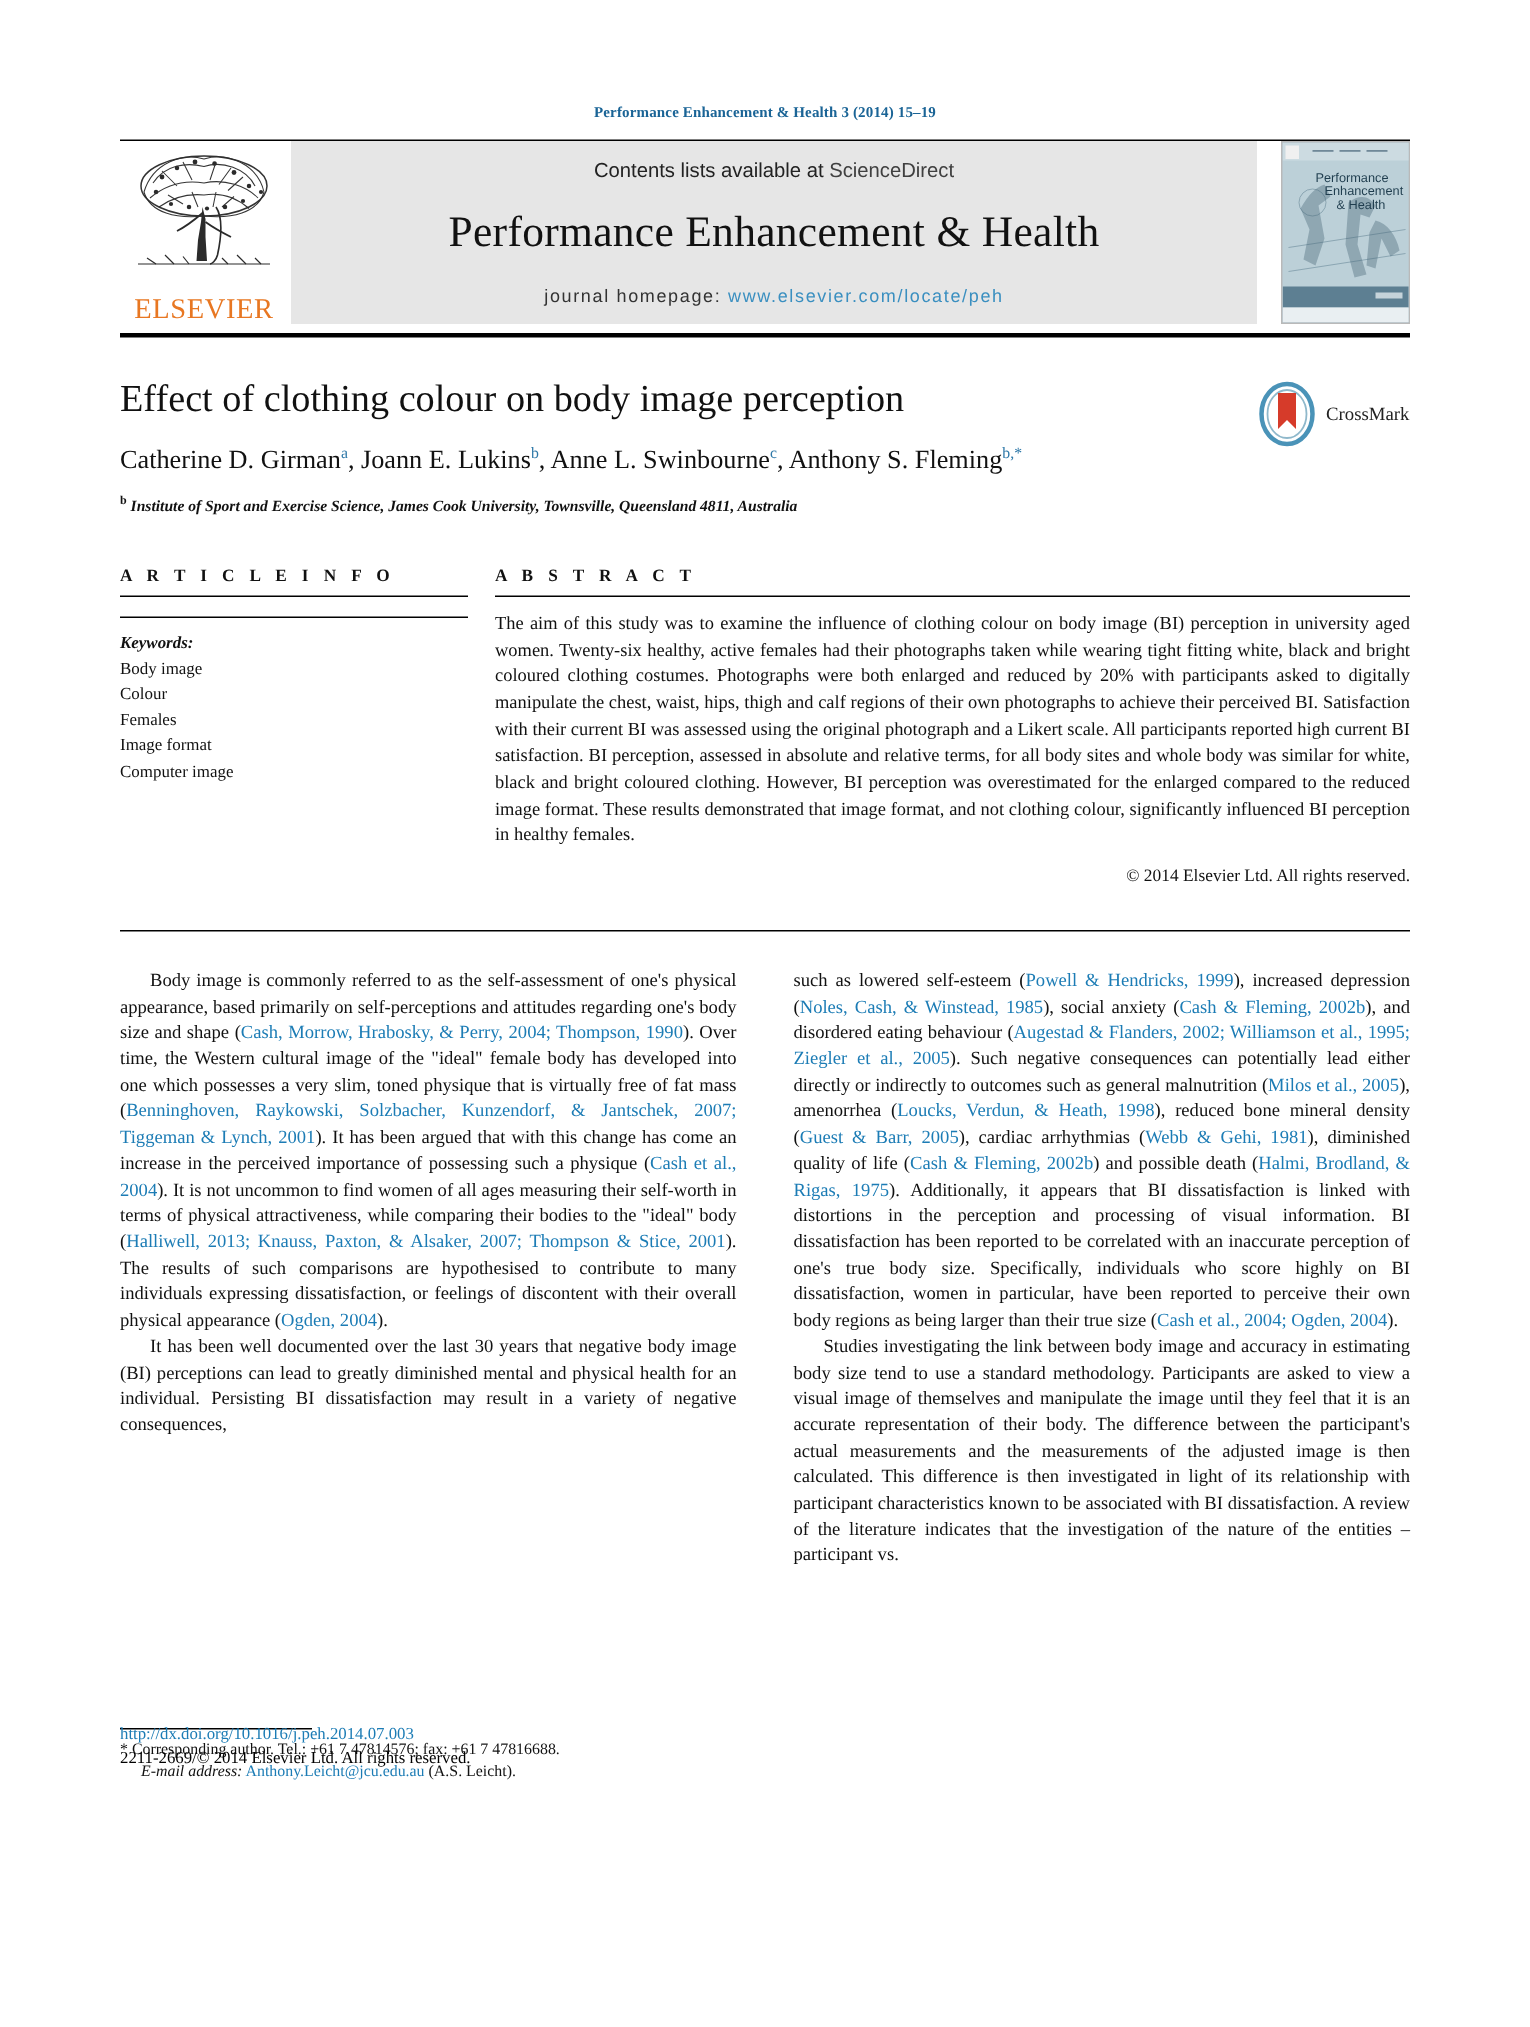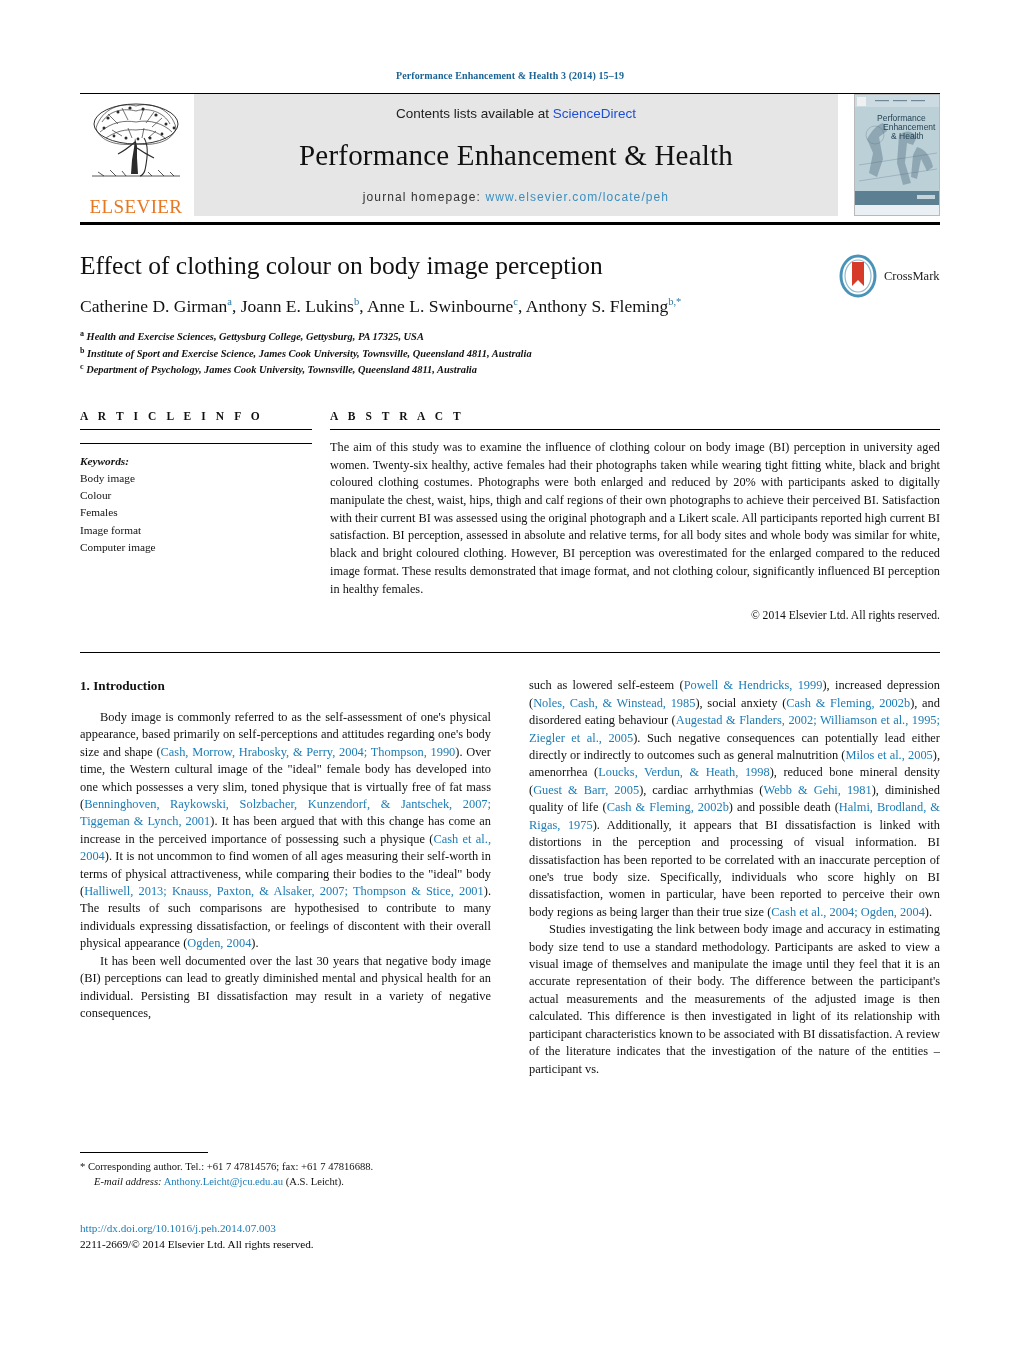"ScienceDirect" .contents-line .sd { color: #1d4ed8 -> #404040 }
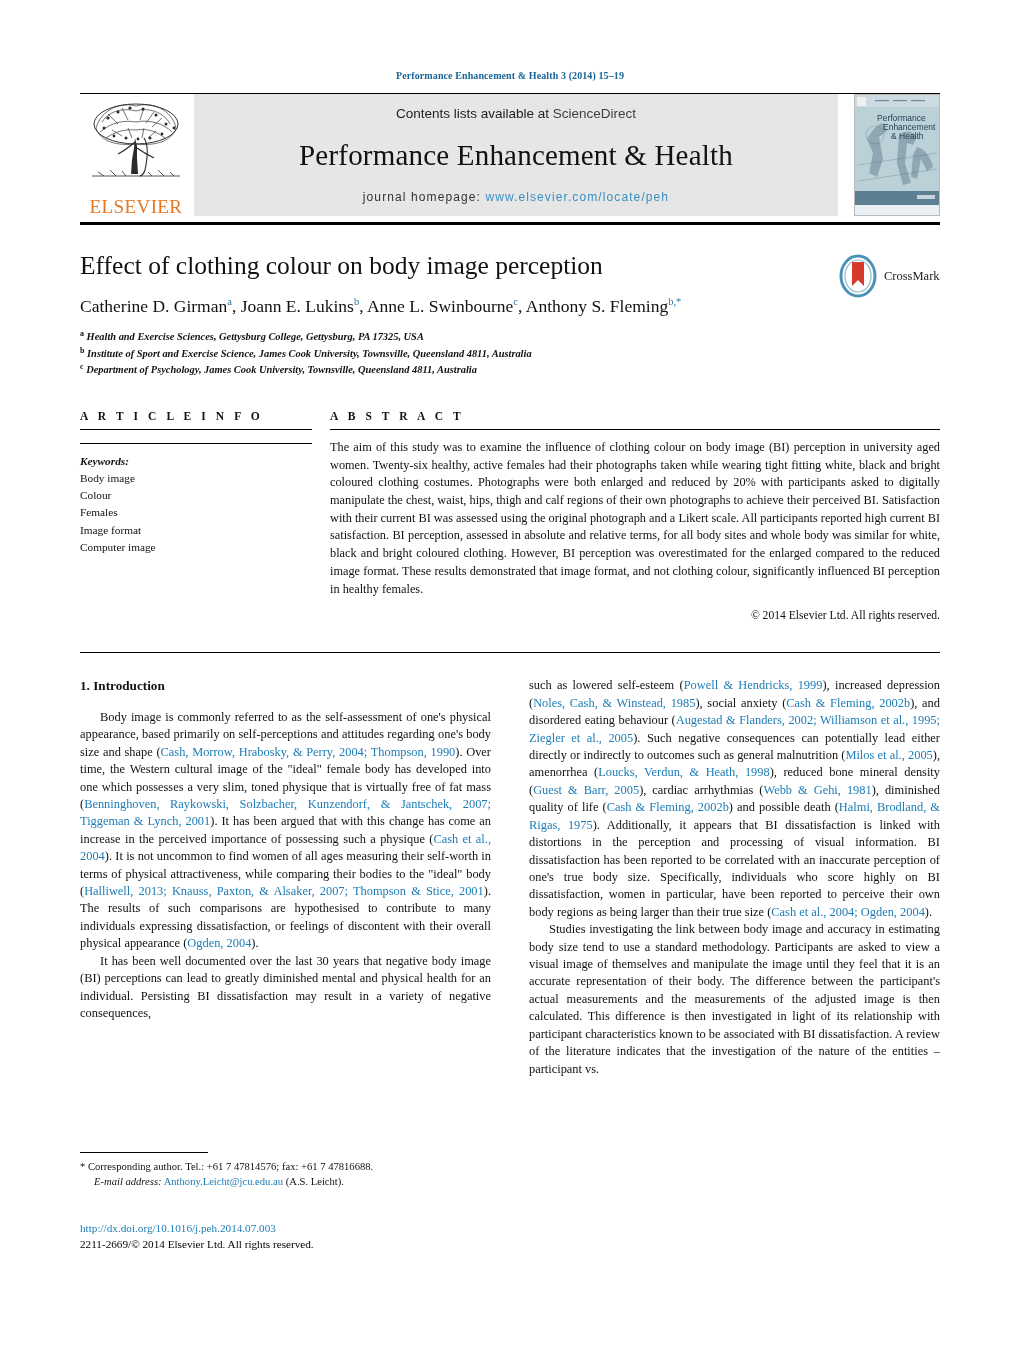"a Health and Exercise Sciences," div { html: <div><span>a</span> <span>Health and Exercise Sciences, Gettysburg College, Gettysburg, PA 17325, USA</span></div> -> none }
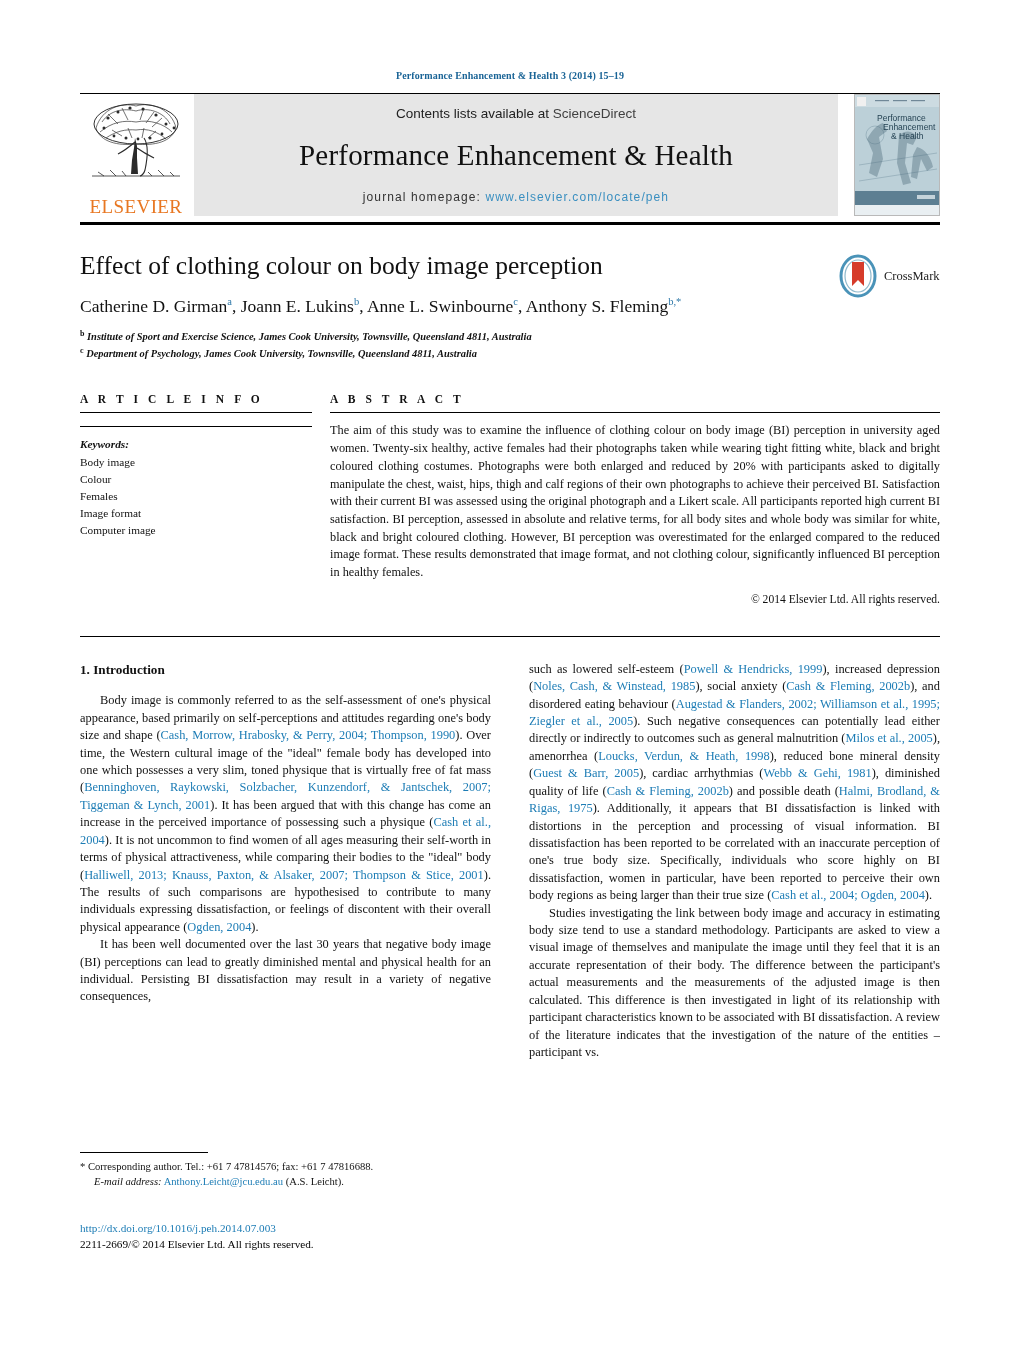"c Department of Psychology, James" div { html: <div><span>c</span> <span>Department of Psychology, James Cook University, Townsville, Queensland 4811, Australia</span></div> -> none }
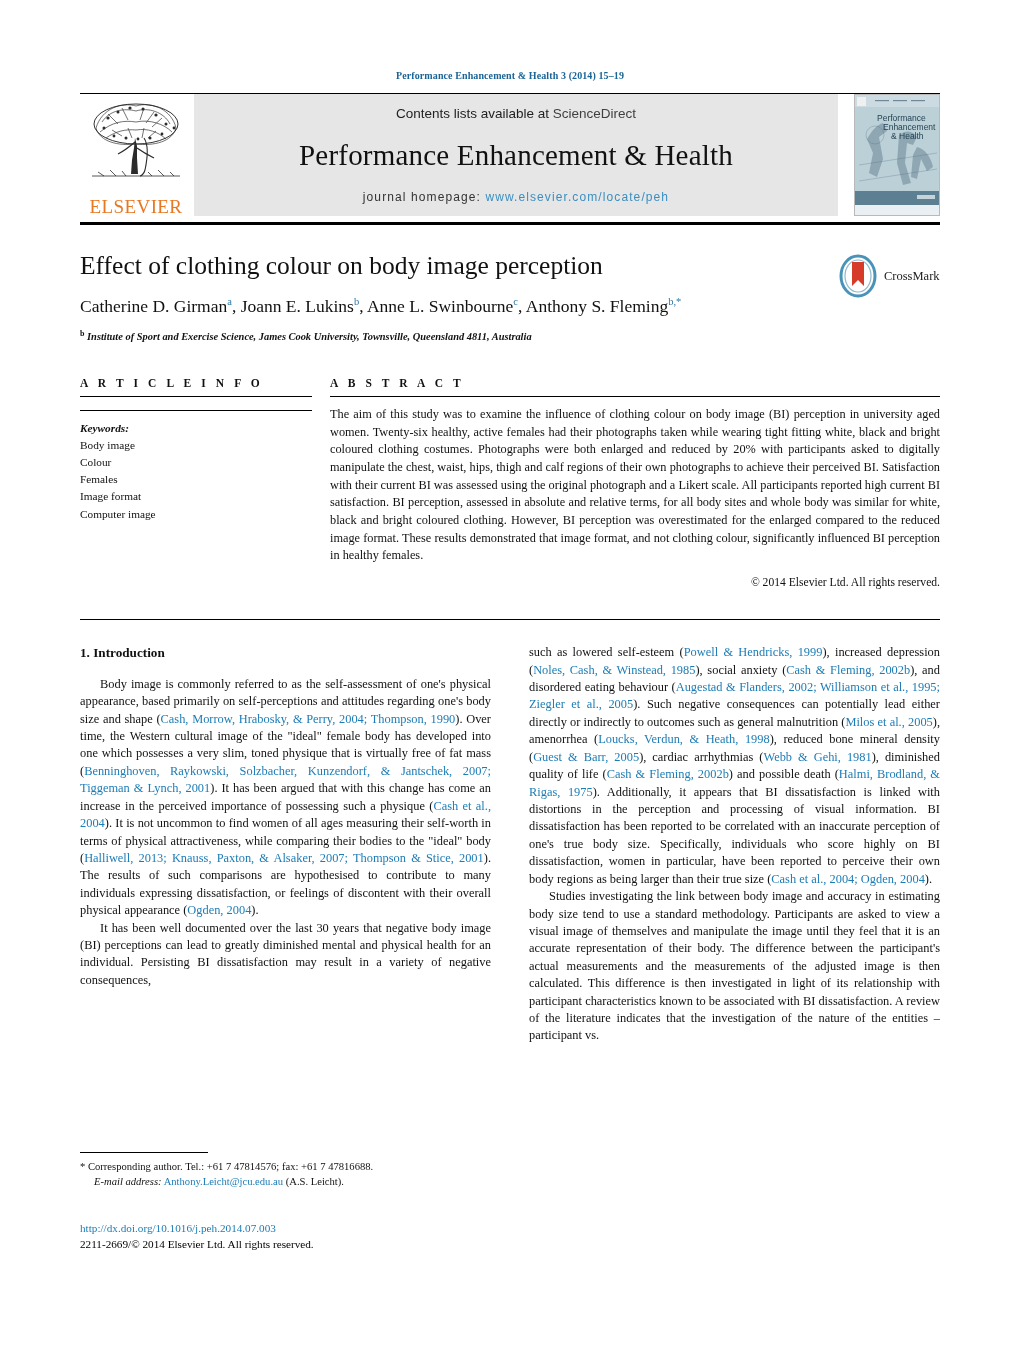"1. Introduction" div.sec-heading { html: <div>1. Introduction</div> -> none }
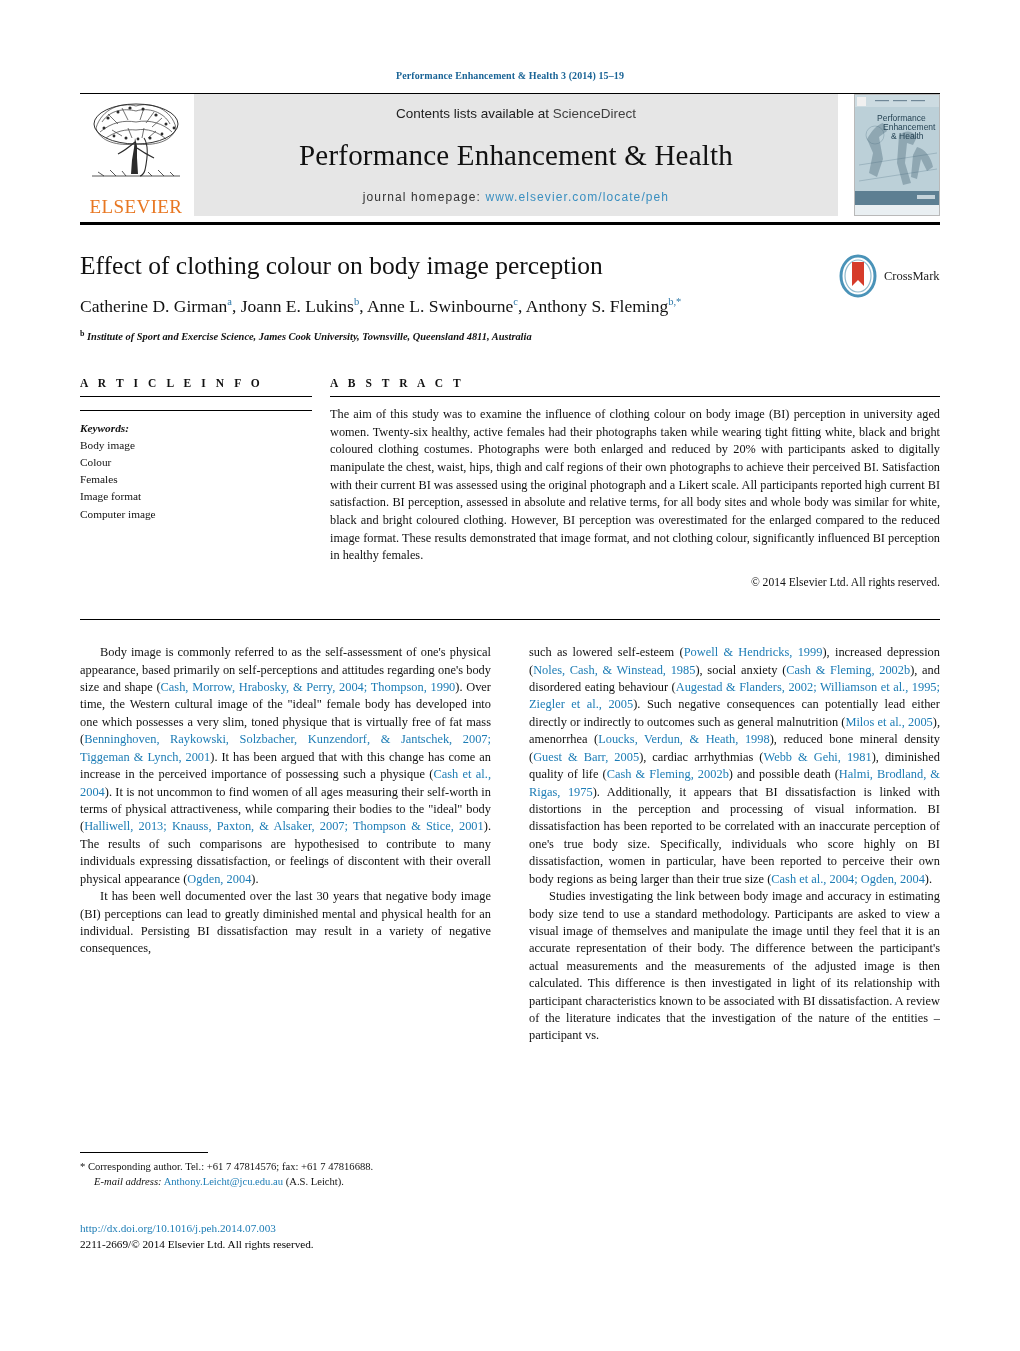"http://dx.doi.org/10.1016/j.peh.2014.07." .doi-block { top: 1220px -> 1148px }
